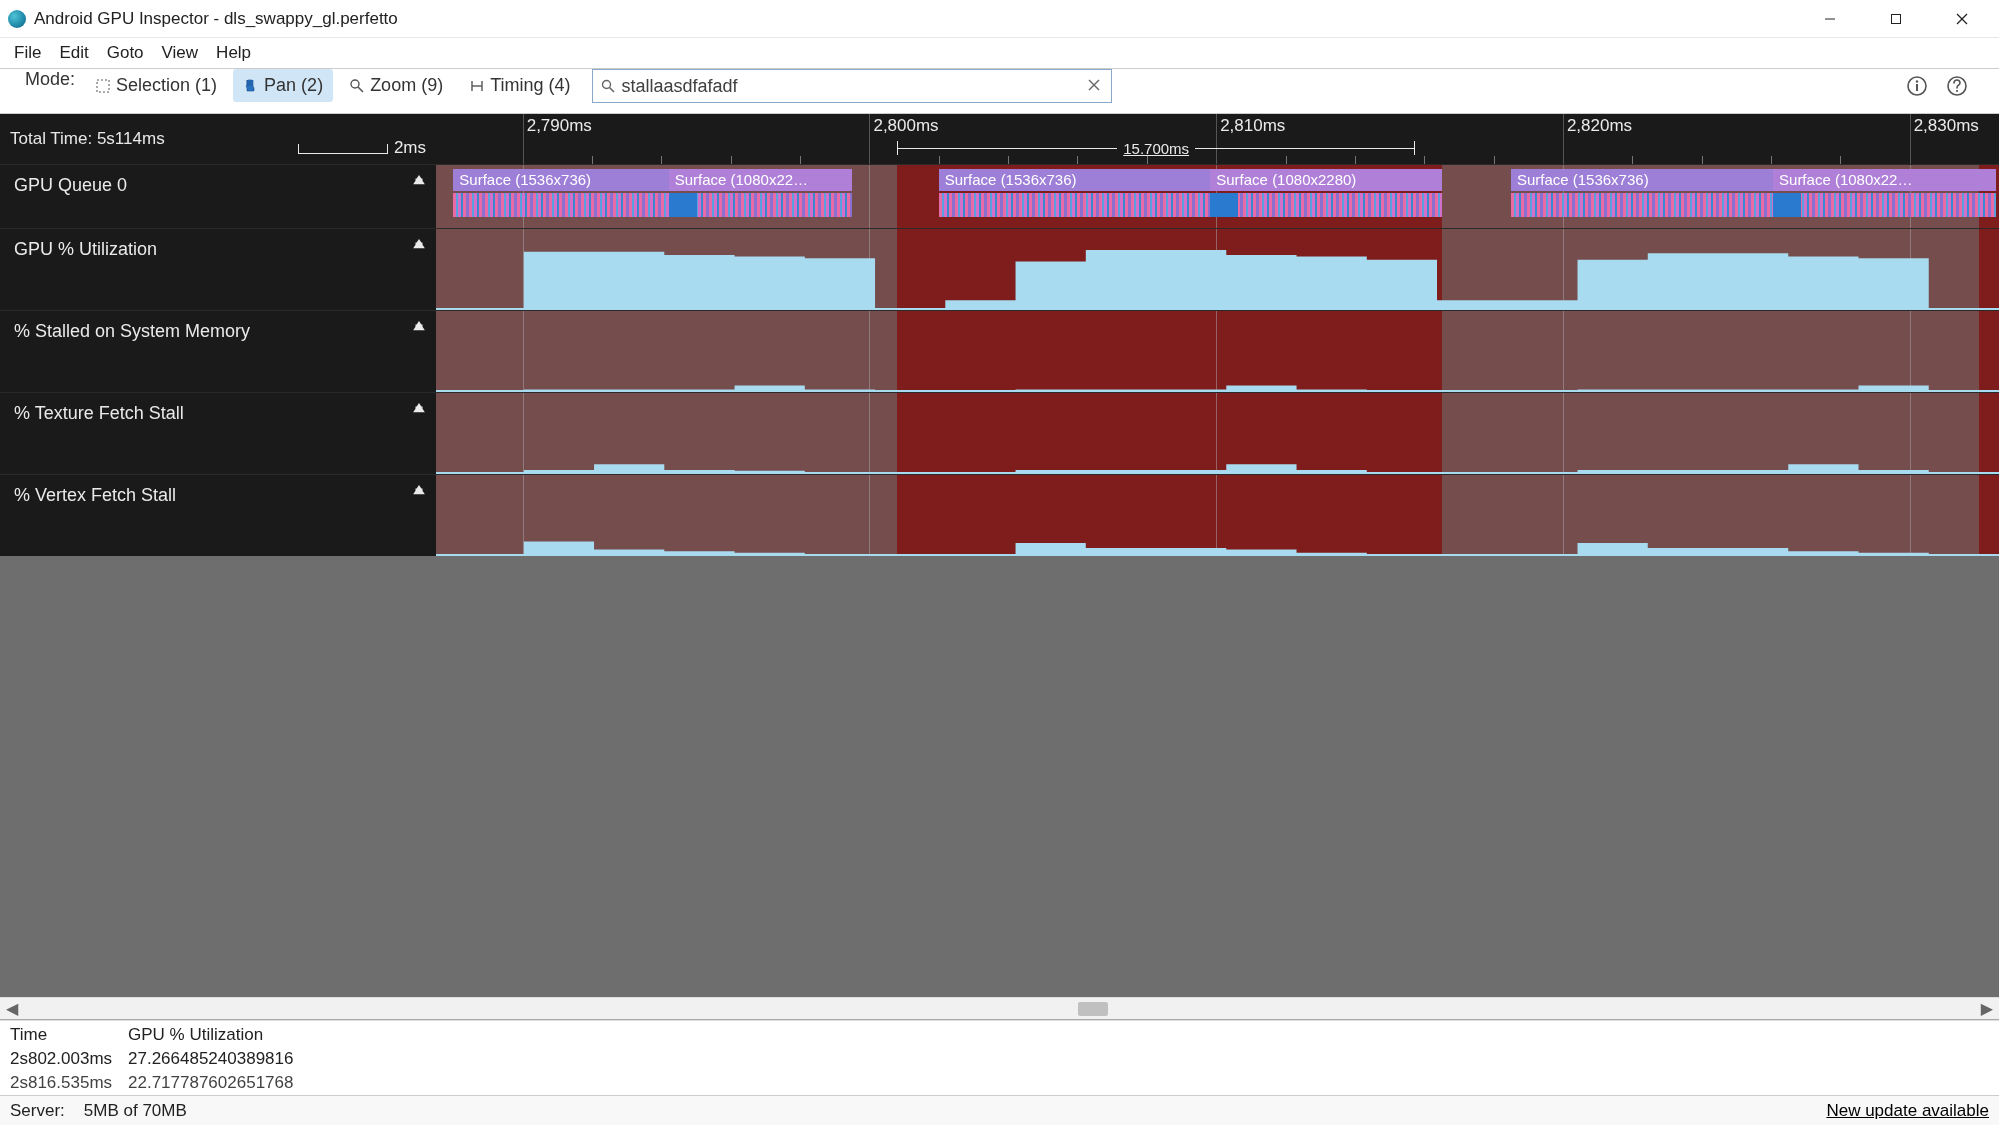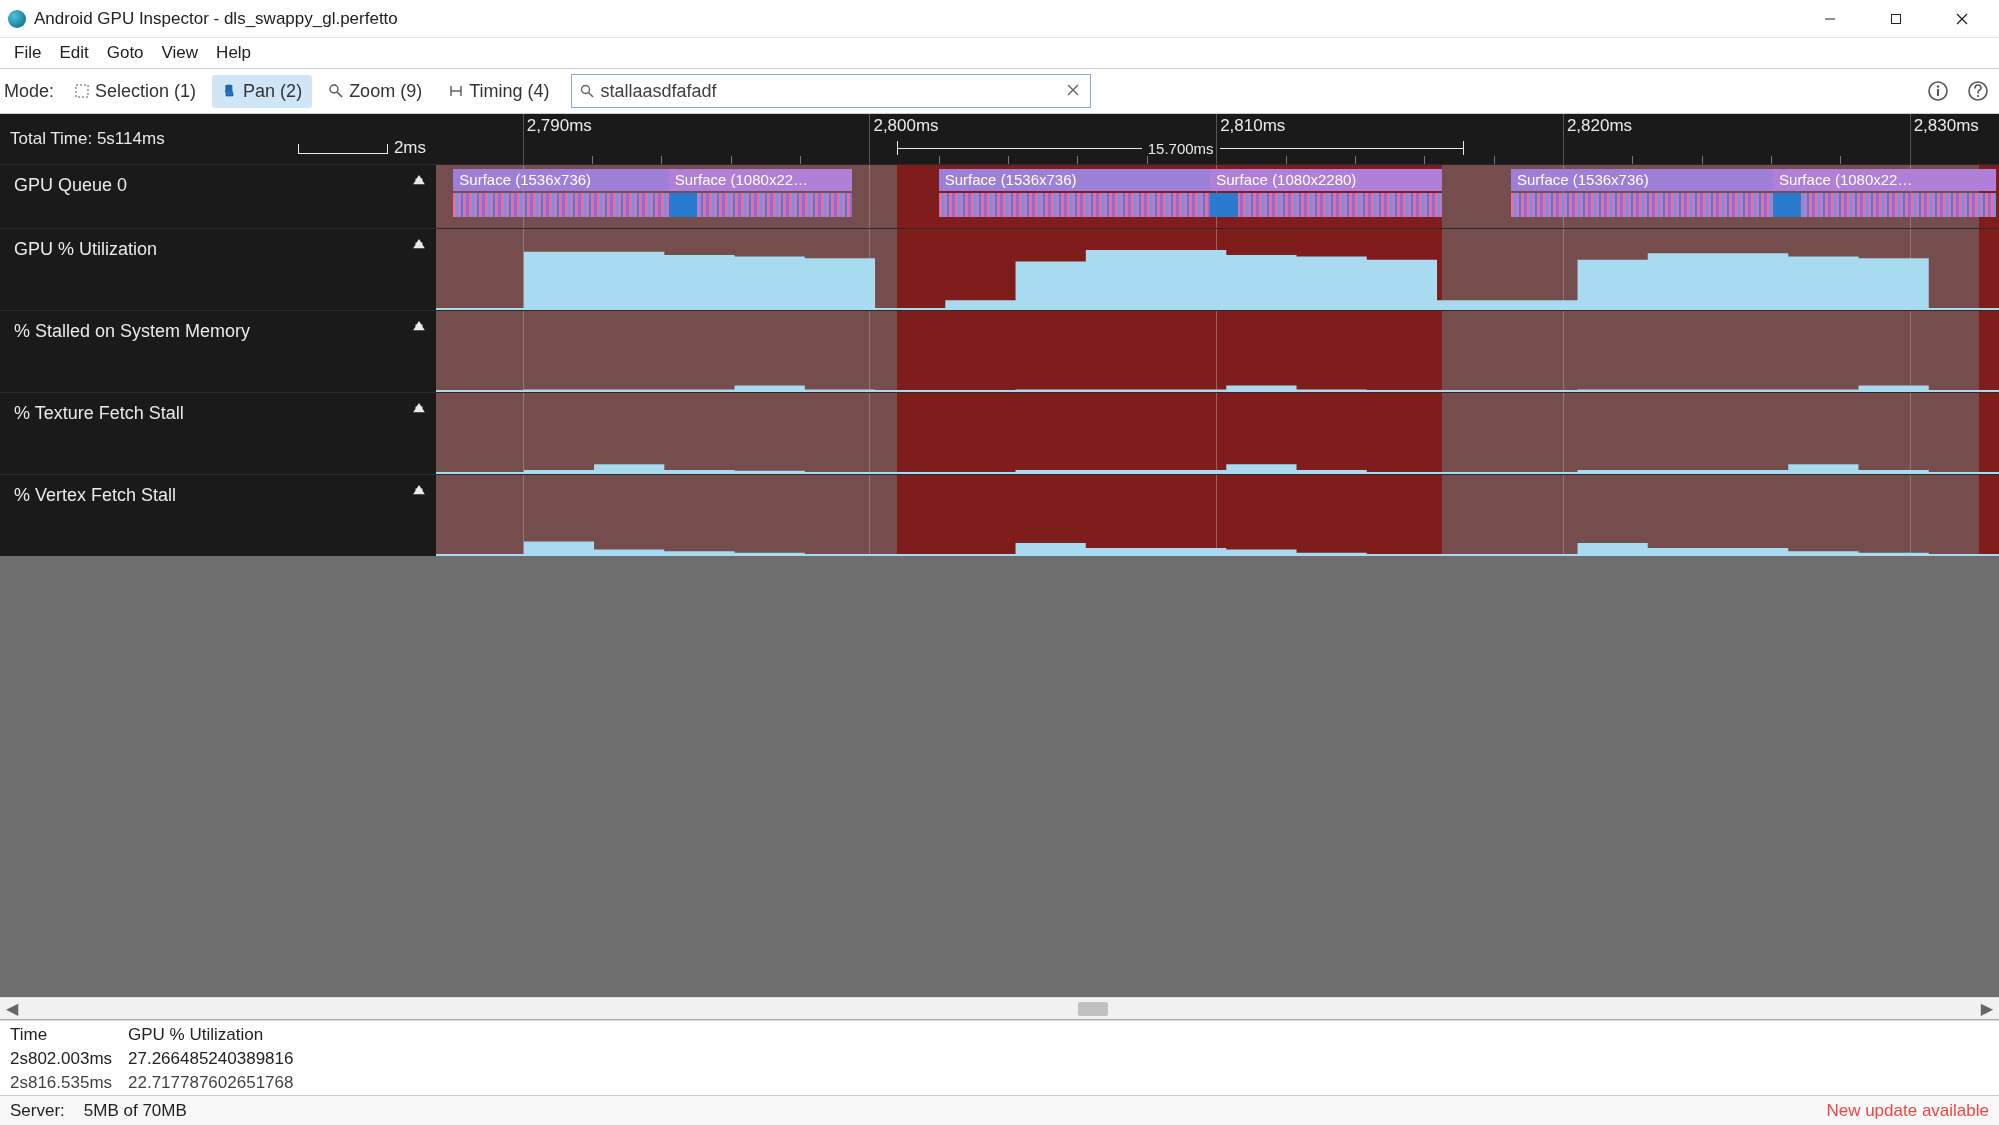"Mode:" .toolbar { align-items: center -> flex-start; padding: 0 4px -> 0 25px }
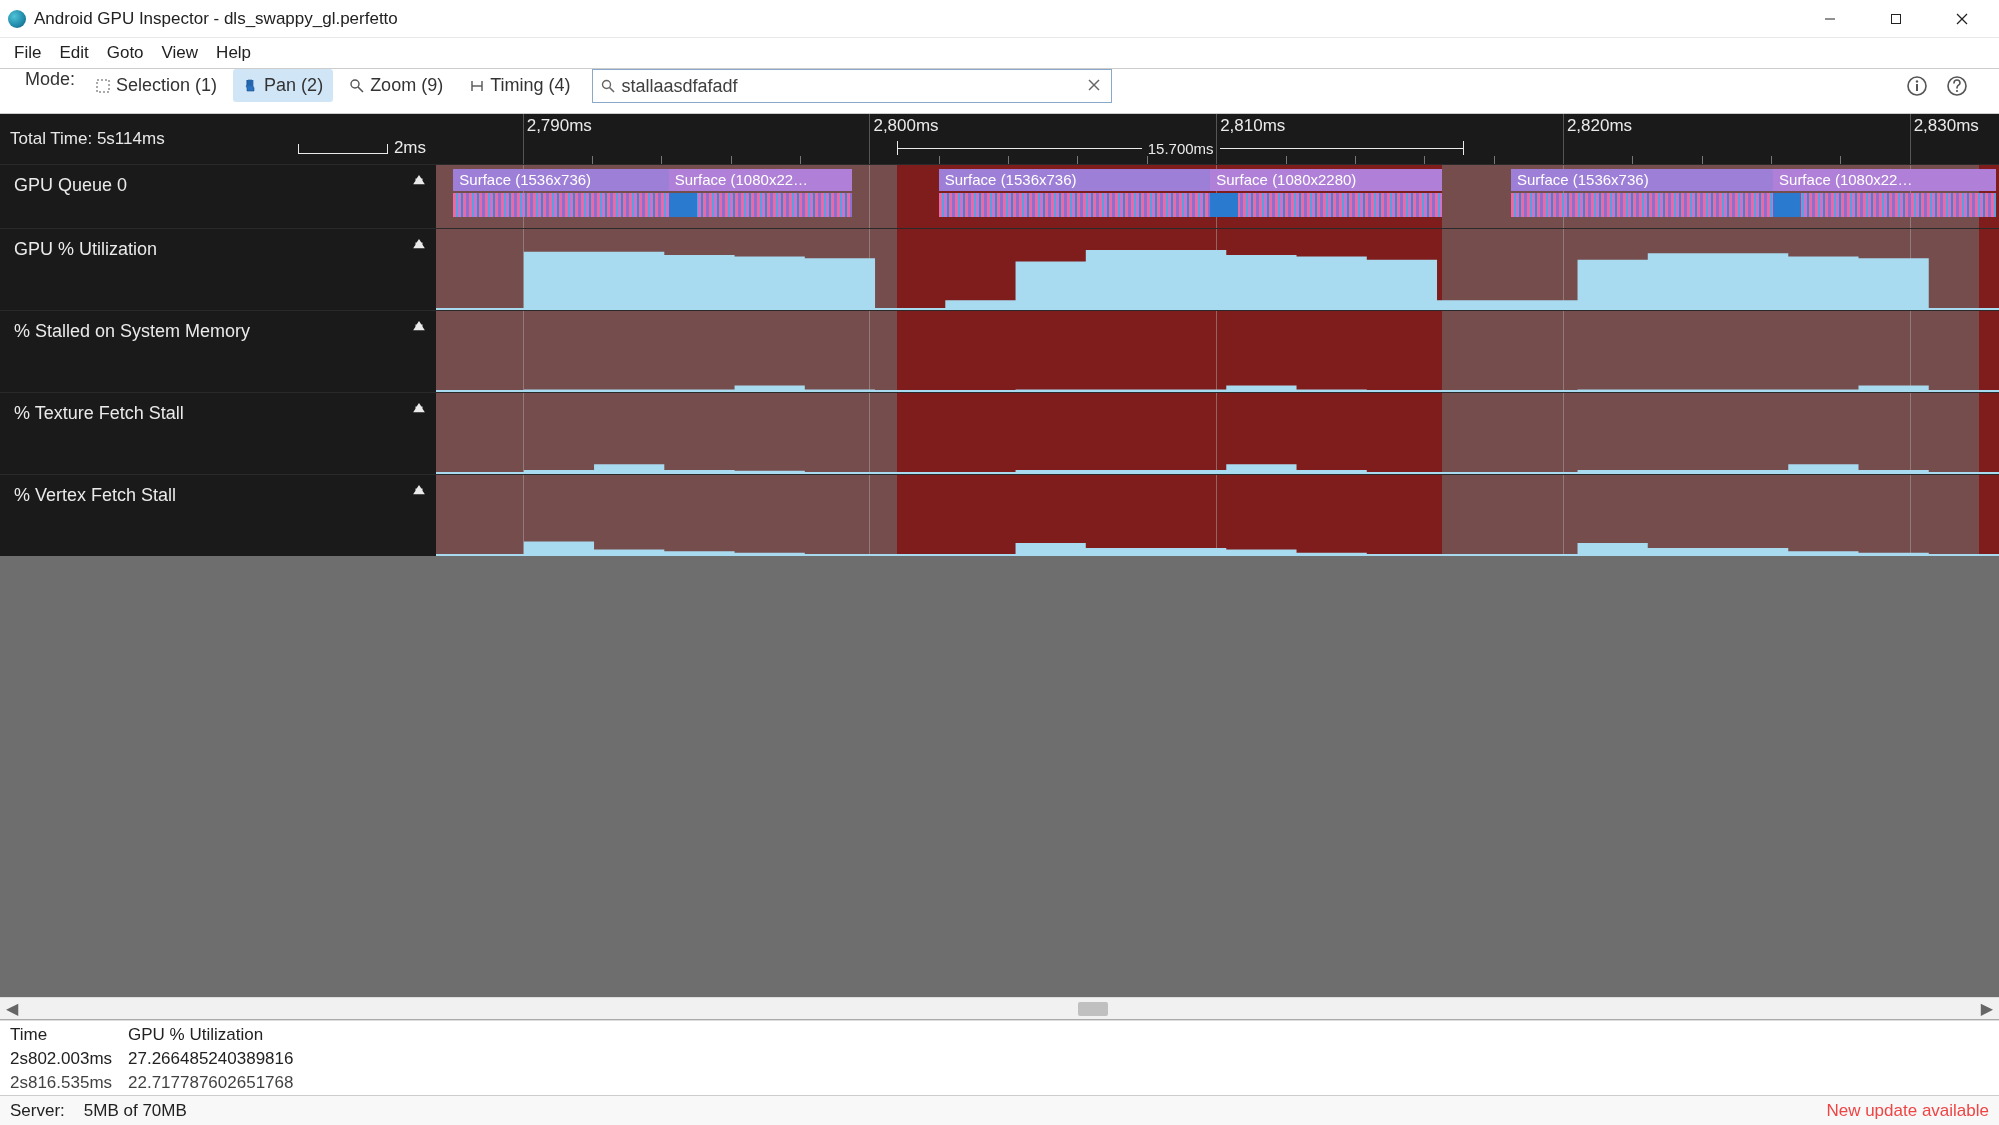"15.700ms" div.measure-bar { text-decoration: none -> underline; width: 567px -> 518px }
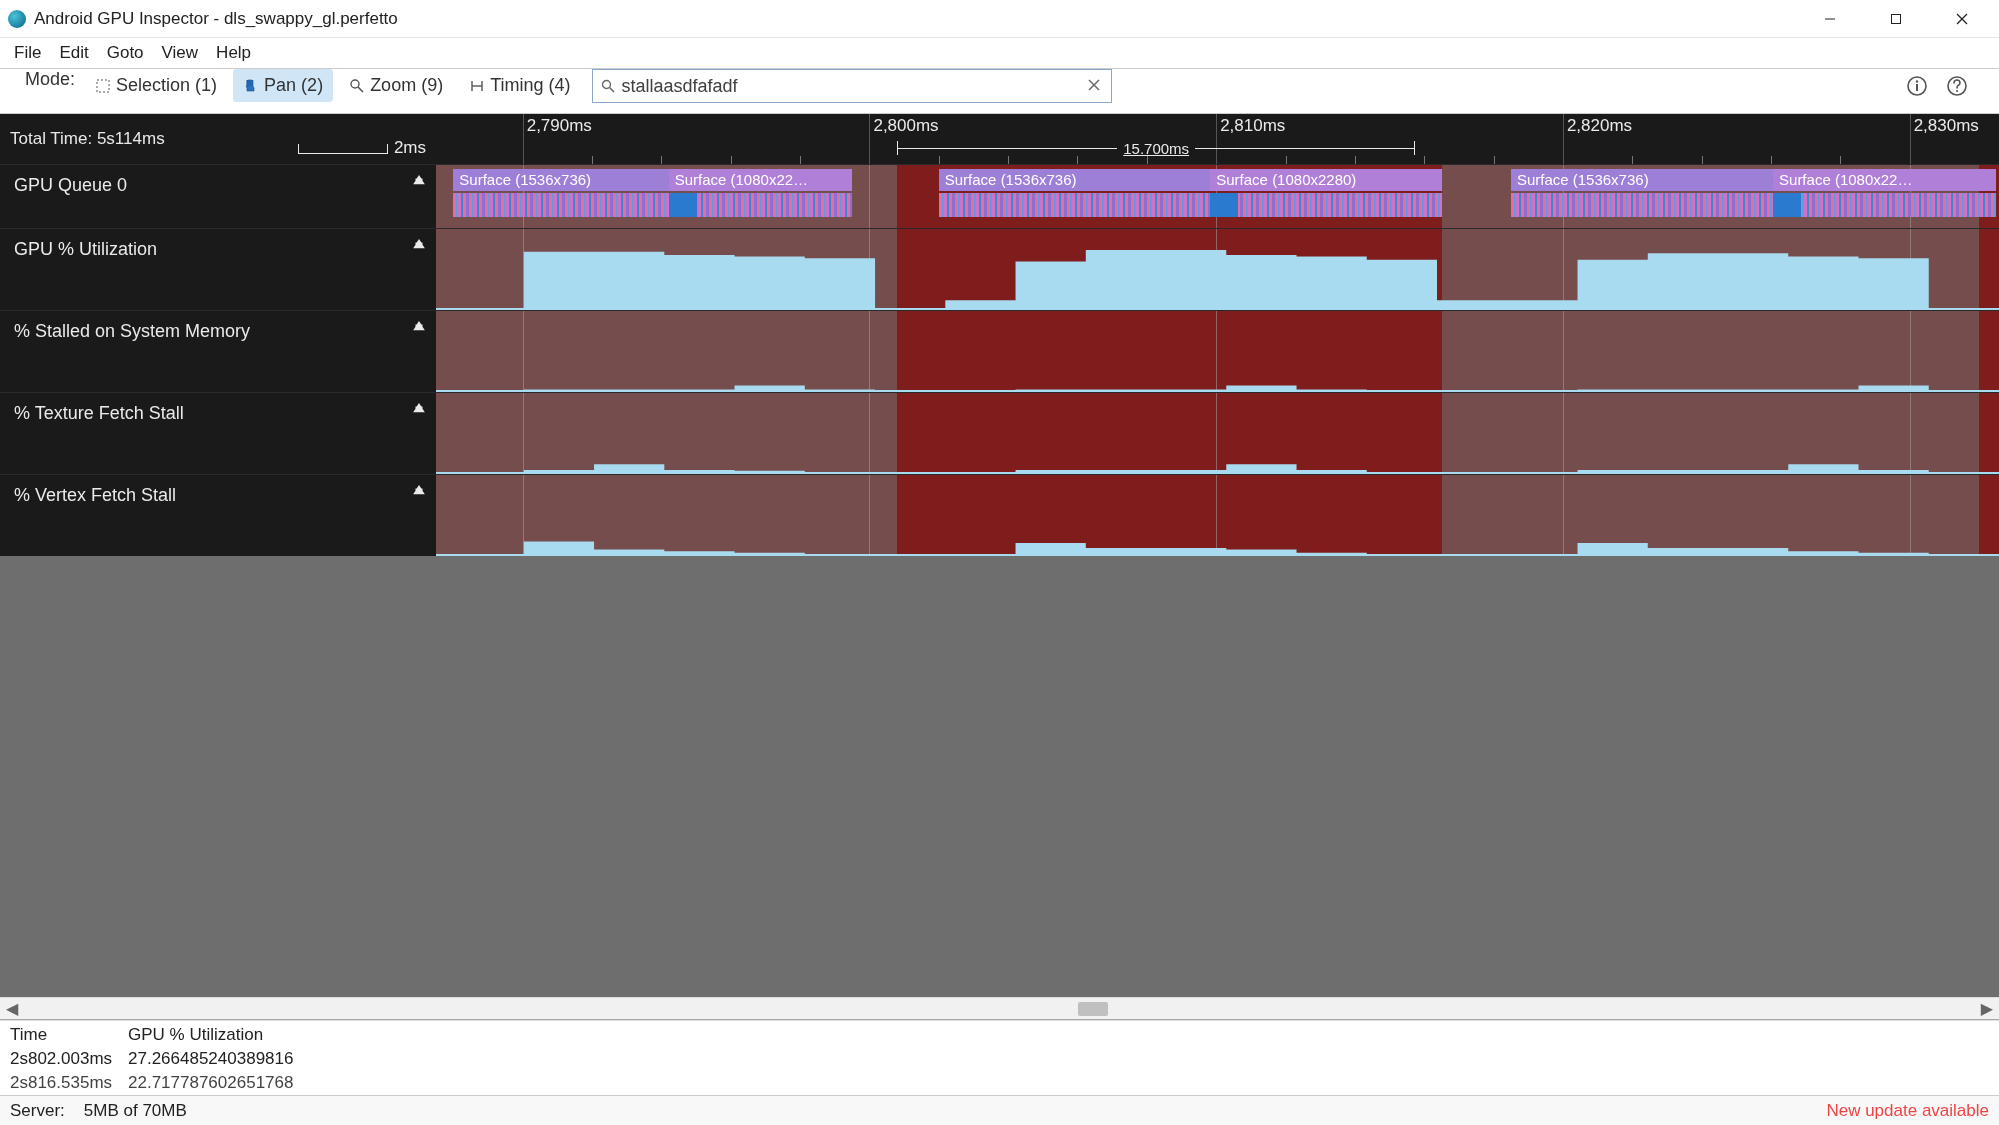"New update available" .status-link { color: #ef4444 -> #000000; text-decoration: none -> underline }
